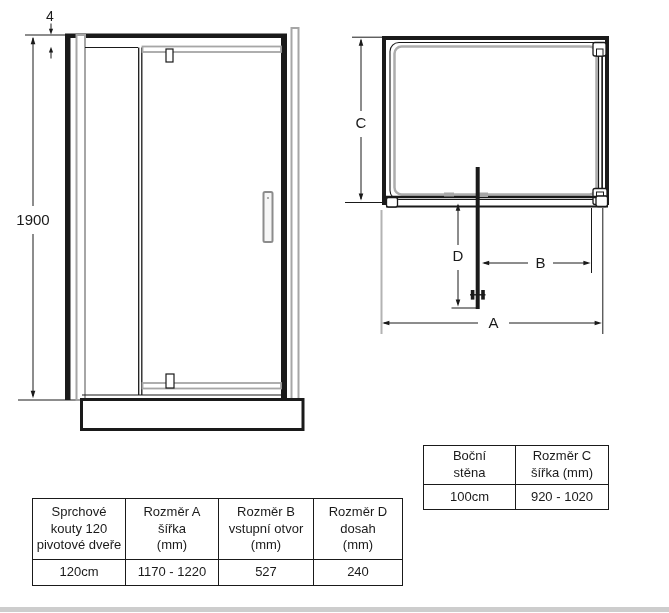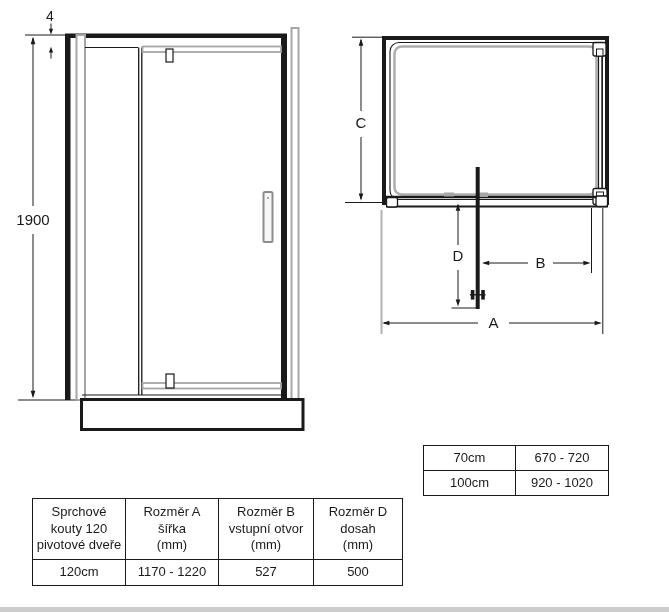"Boční" tr.hdr { html: none -> <tr> <th>Boční stěna</th> <th>Rozměr C šířka (mm)</th> </tr> }
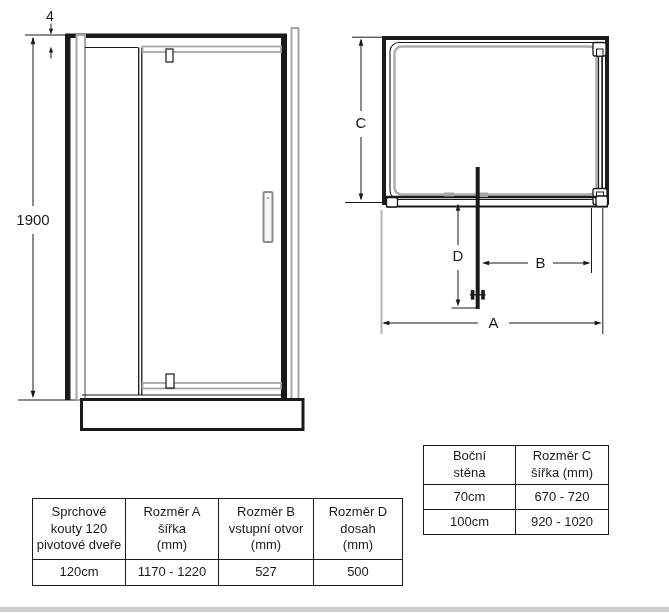"70cm" tr.val { html: <tr> <td>70cm</td> <td>670 - 720</td> </tr> -> none }
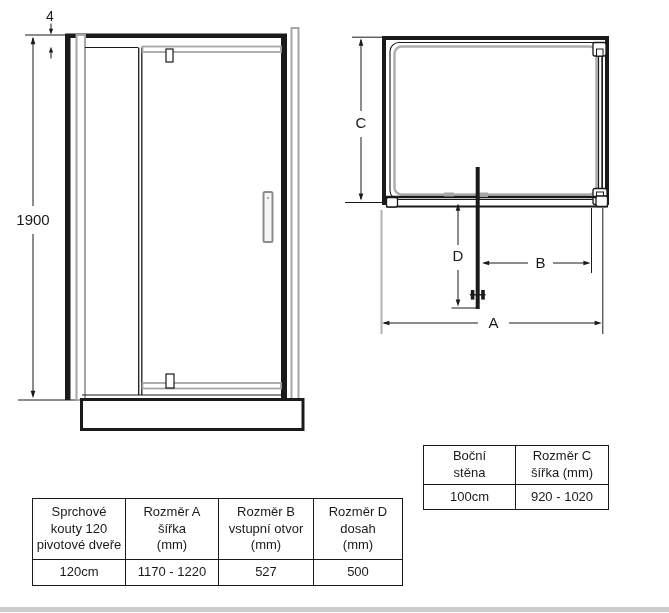"500" td { text: 500 -> 240 }
